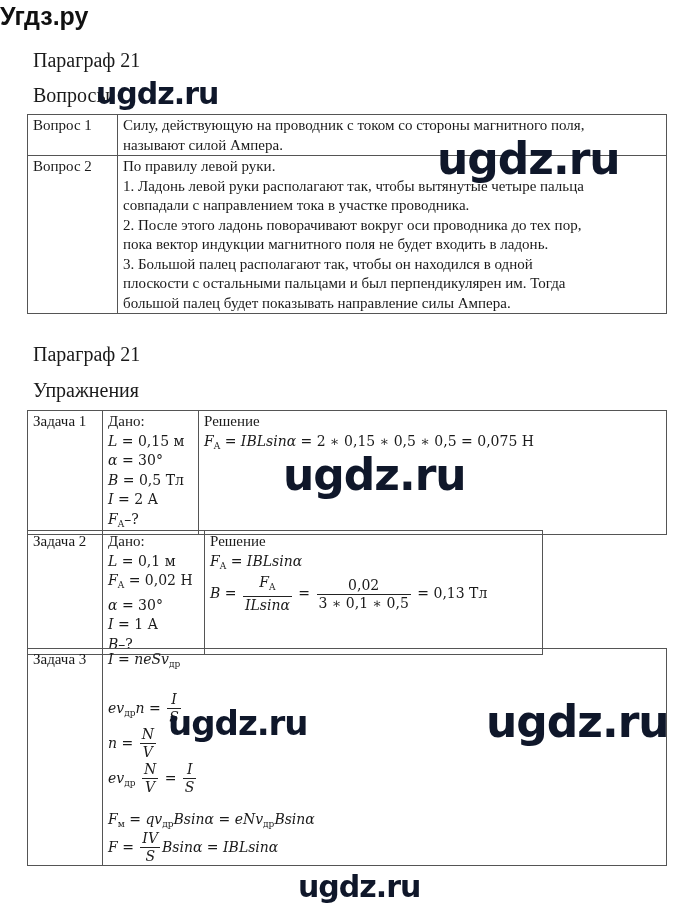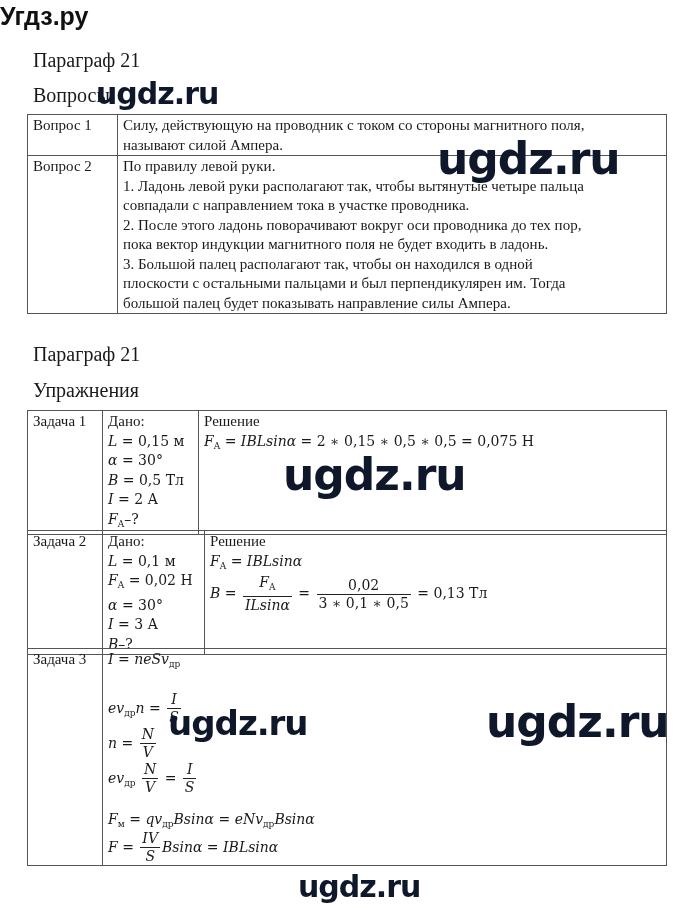"Задача 2" table.doc { width: 640px -> 516px }
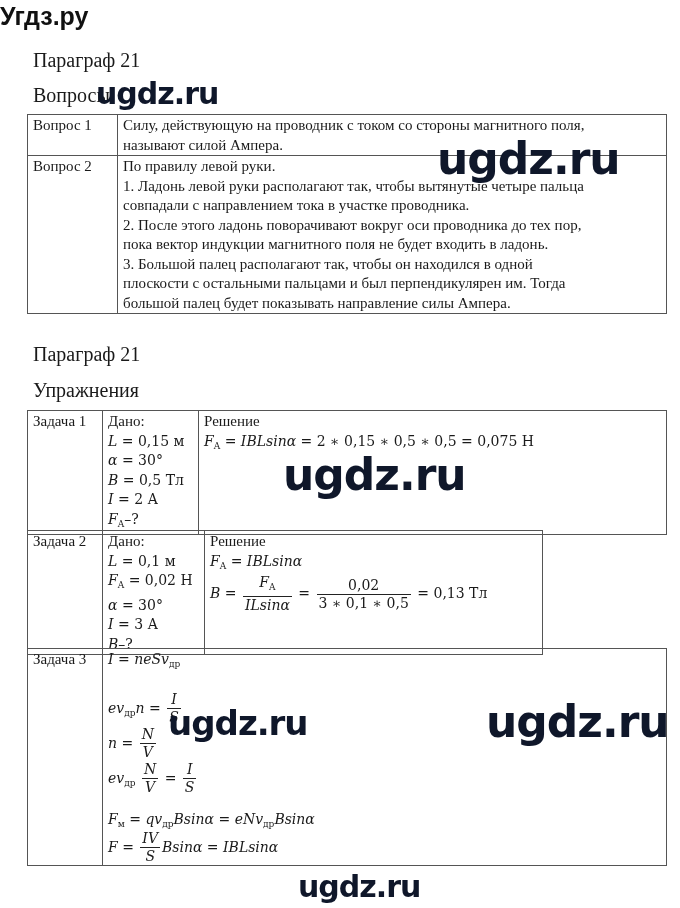"3 А" span.up { text: 3 -> 1 }
